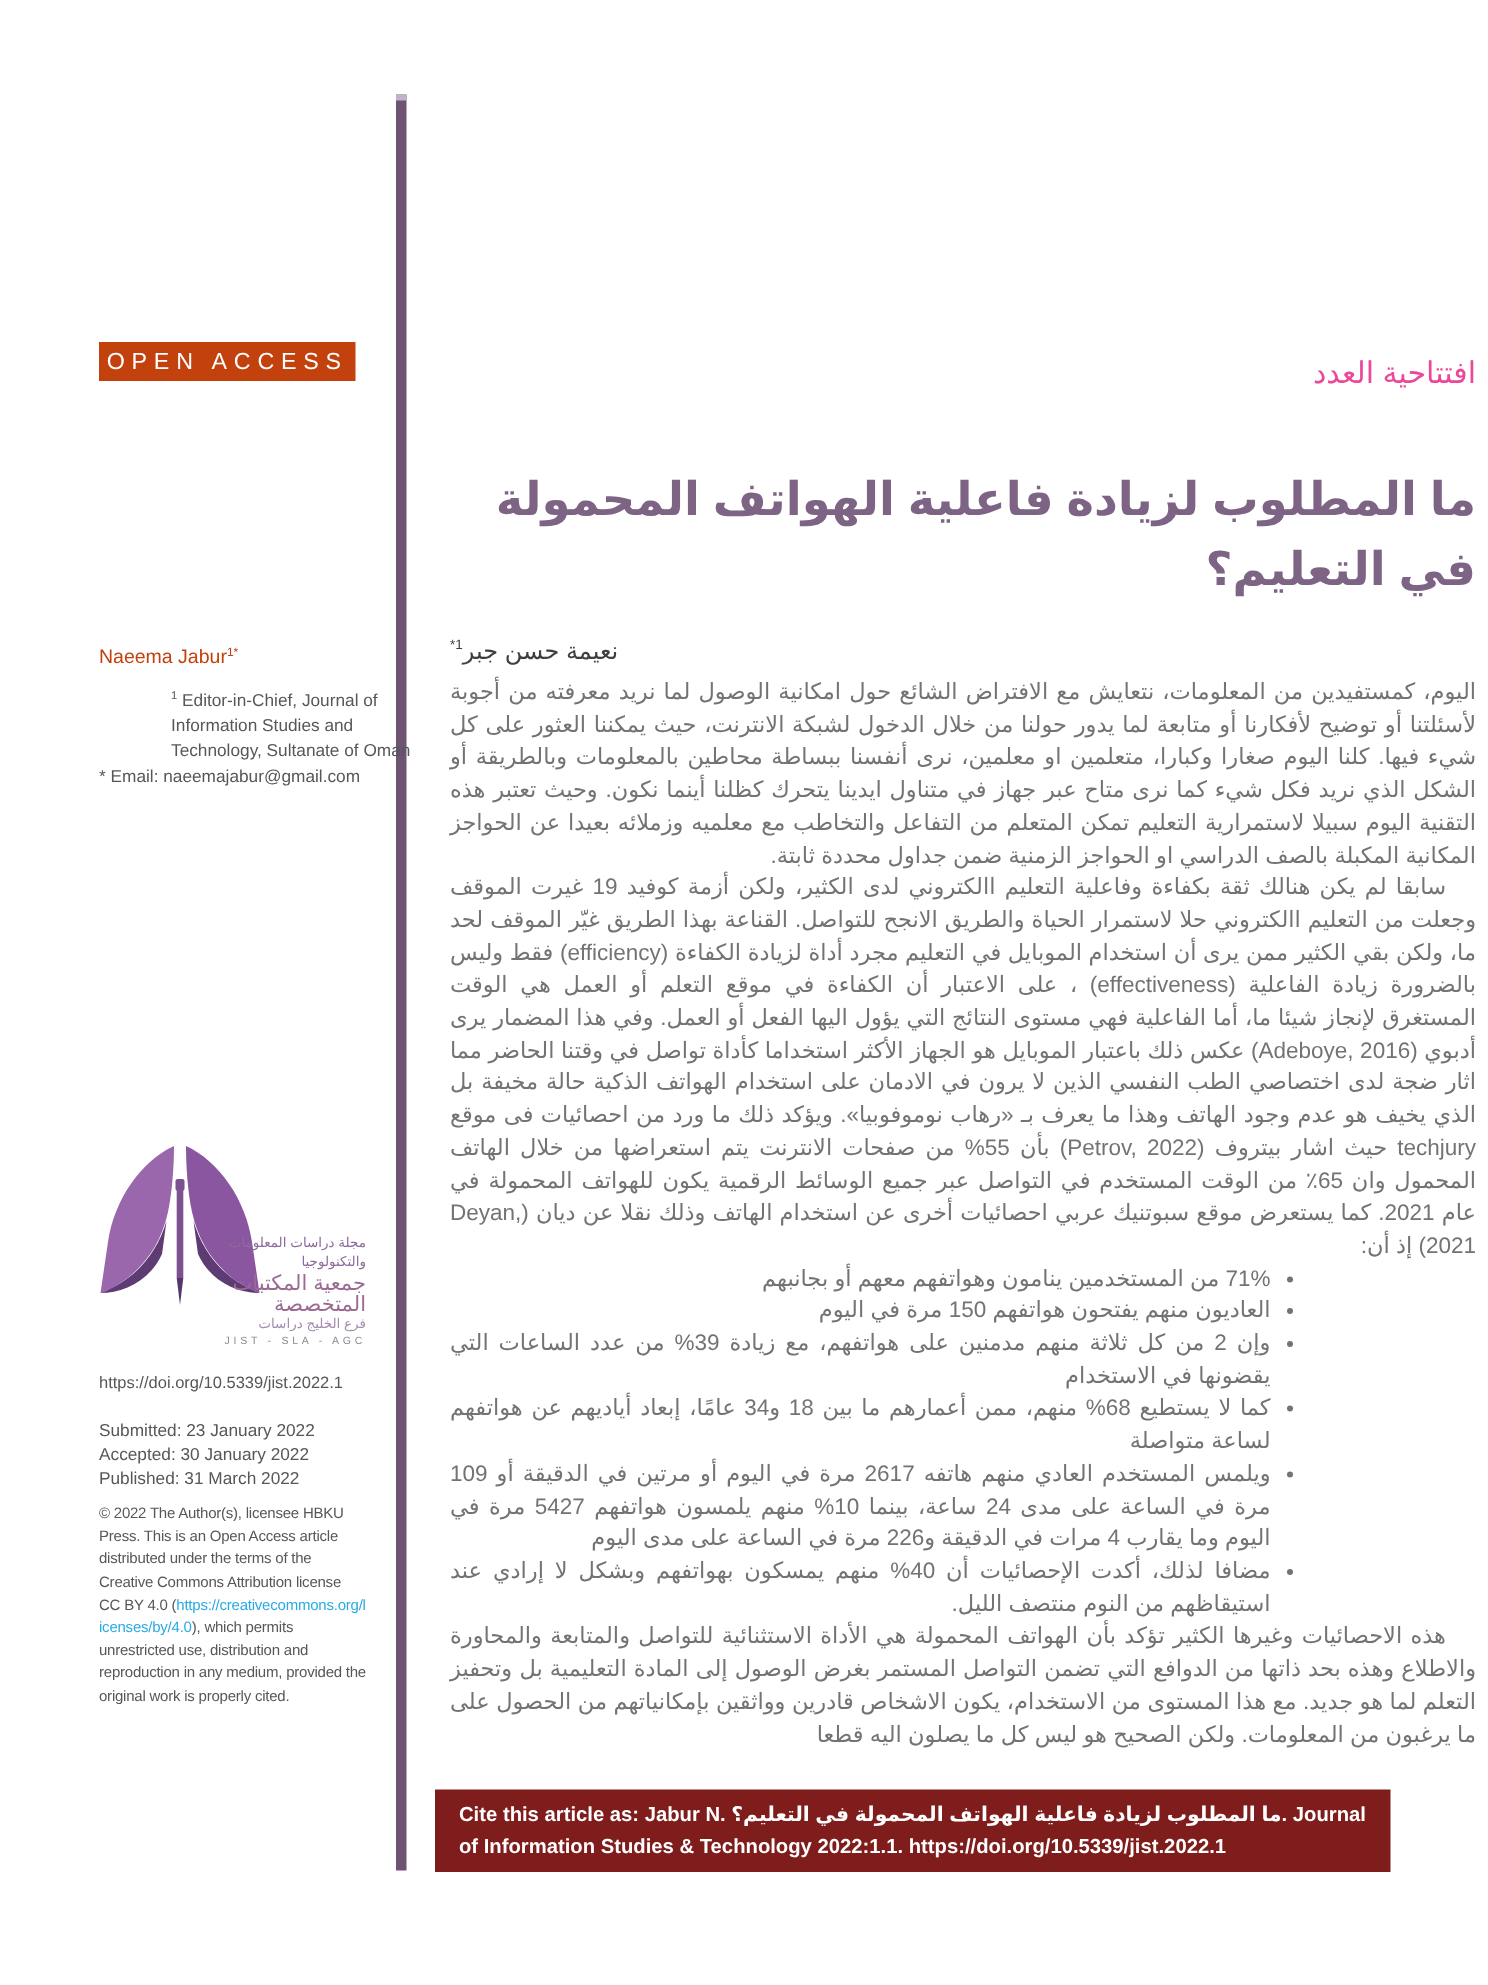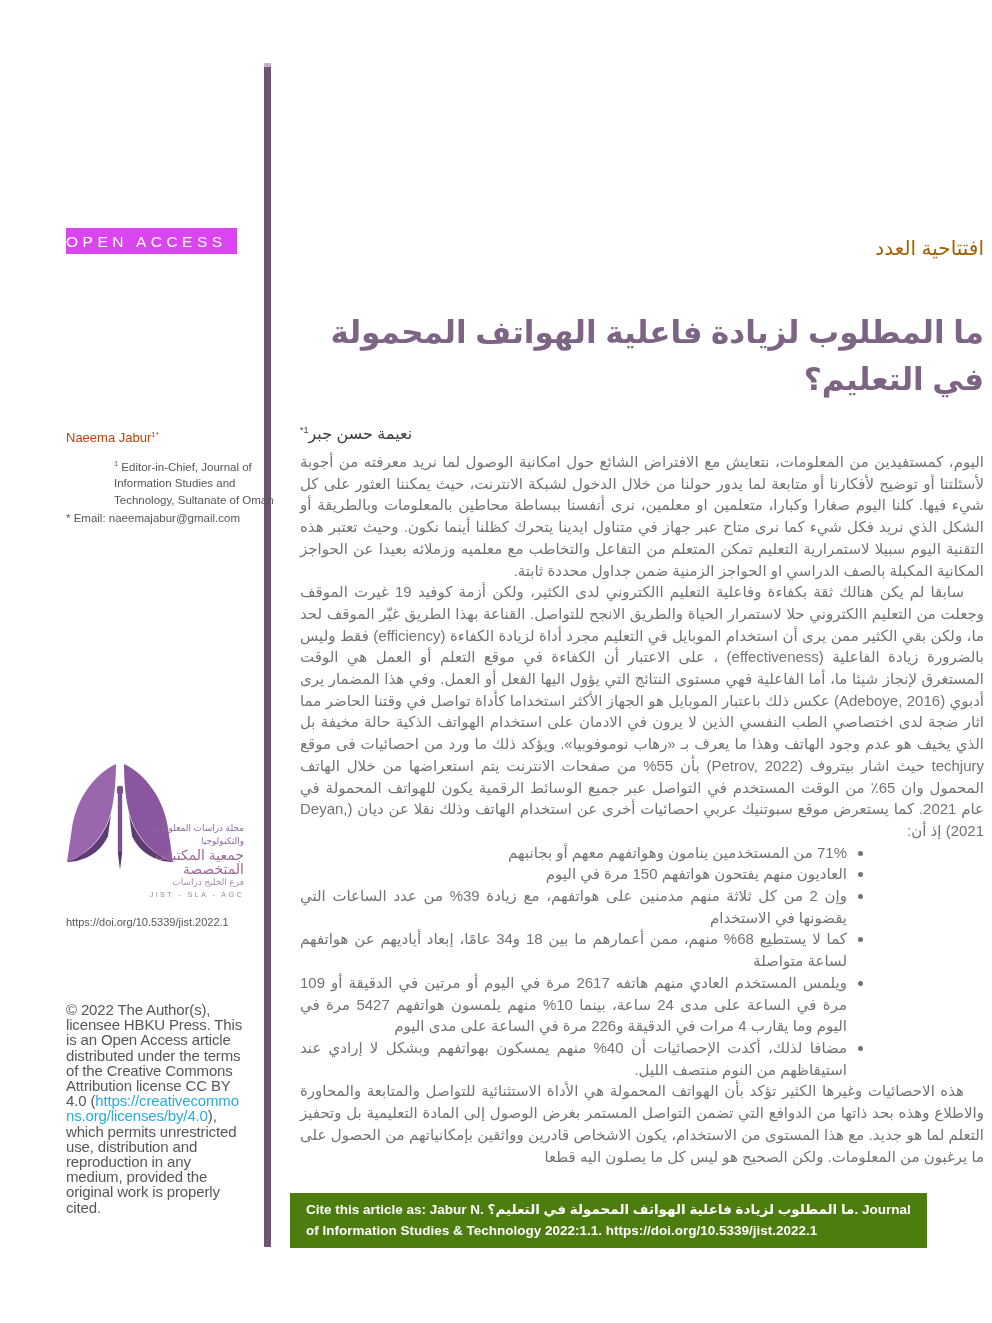"OPEN ACCESS" .oa-badge { background: #d946ef -> #c2410c; text-align: left -> center }
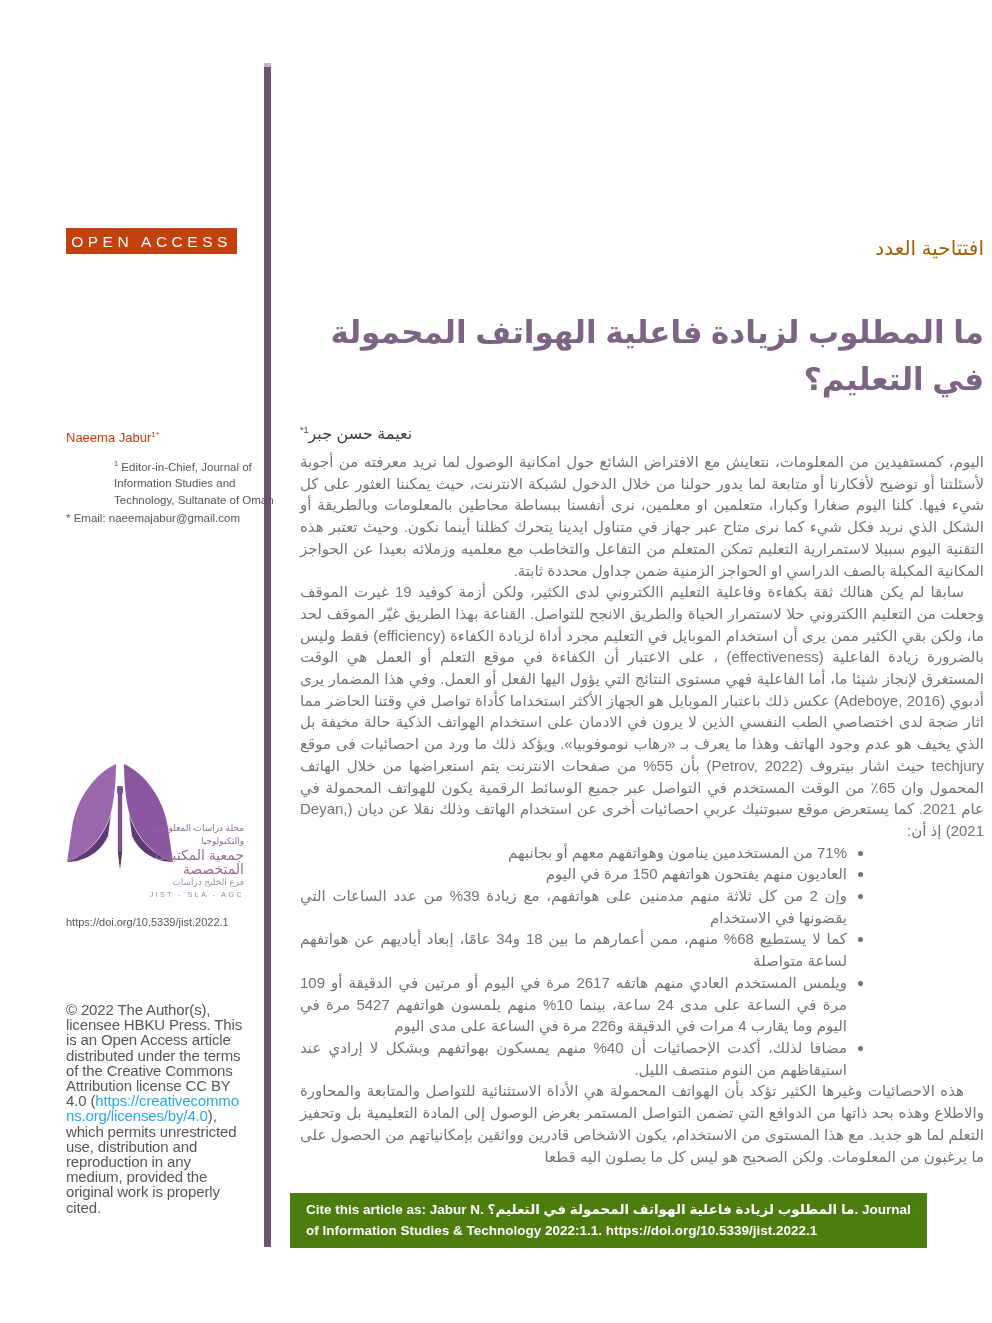"افتتاحية العدد" .section-label { color: #a16207 -> #ec4899 }
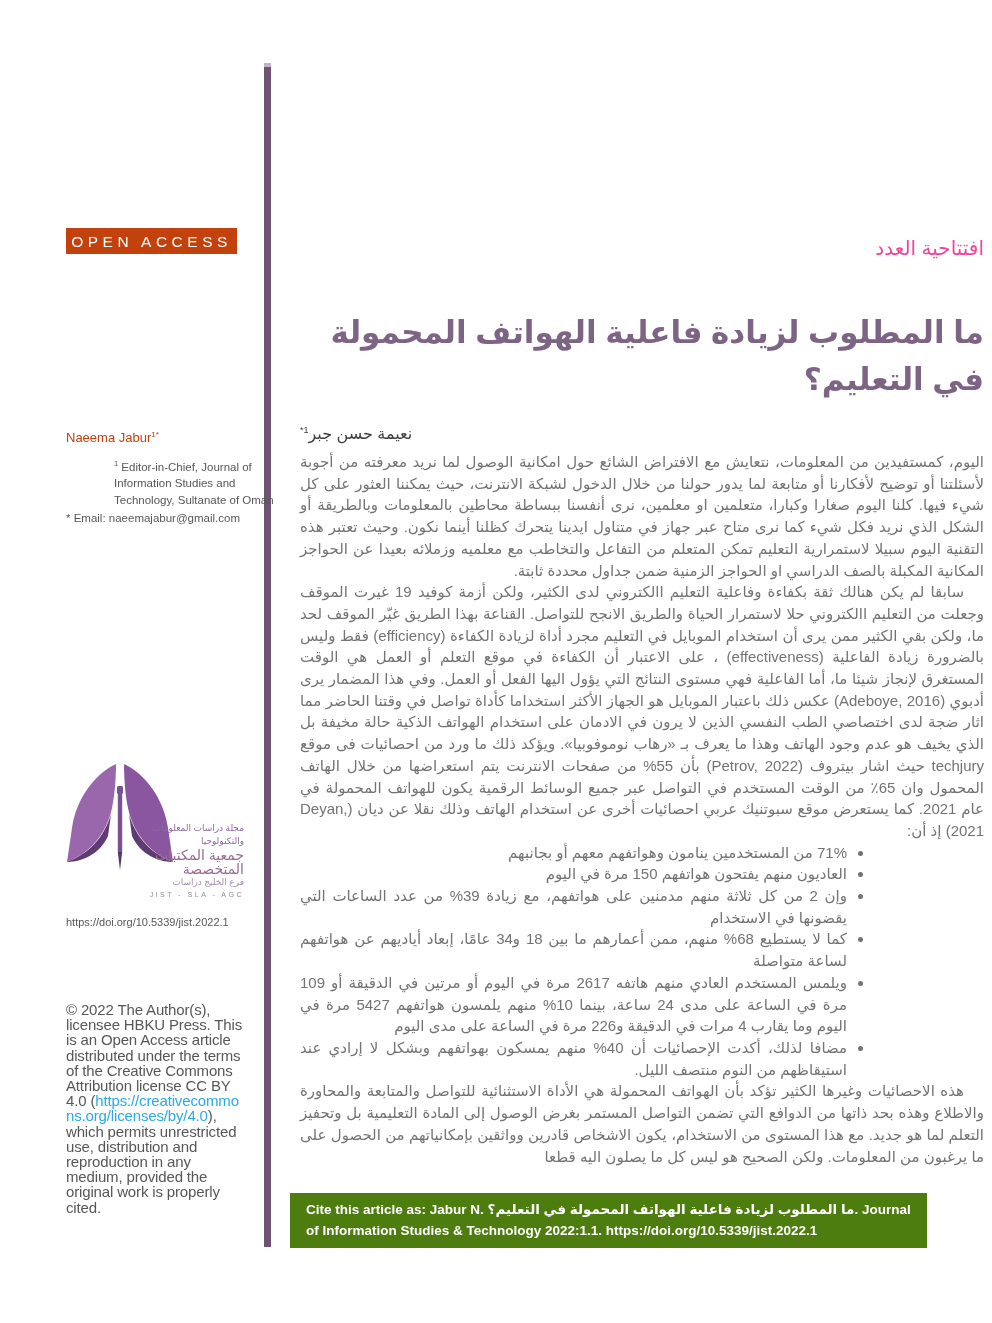"Submitted: 23 January 2022" div.dates { html: none -> <div> <div>Submitted: 23 January 2022</div> <div>Accepted: 30 January 2022</div> <div>Published: 31 March 2022</div> </div> }
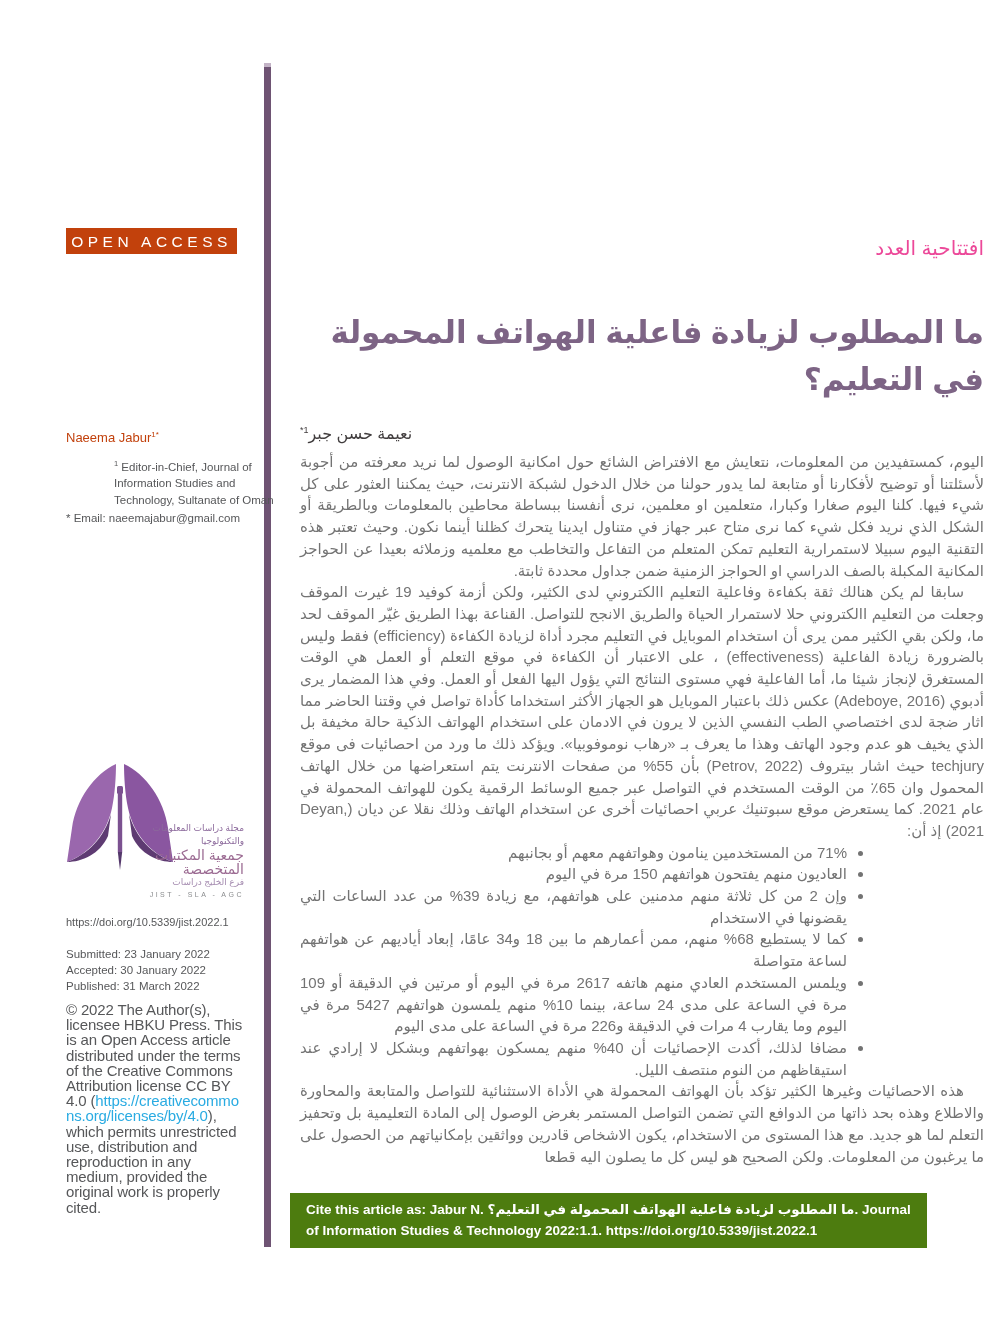"© 2022 The Author(s), licensee" .license { font-size: 15px -> 10px }
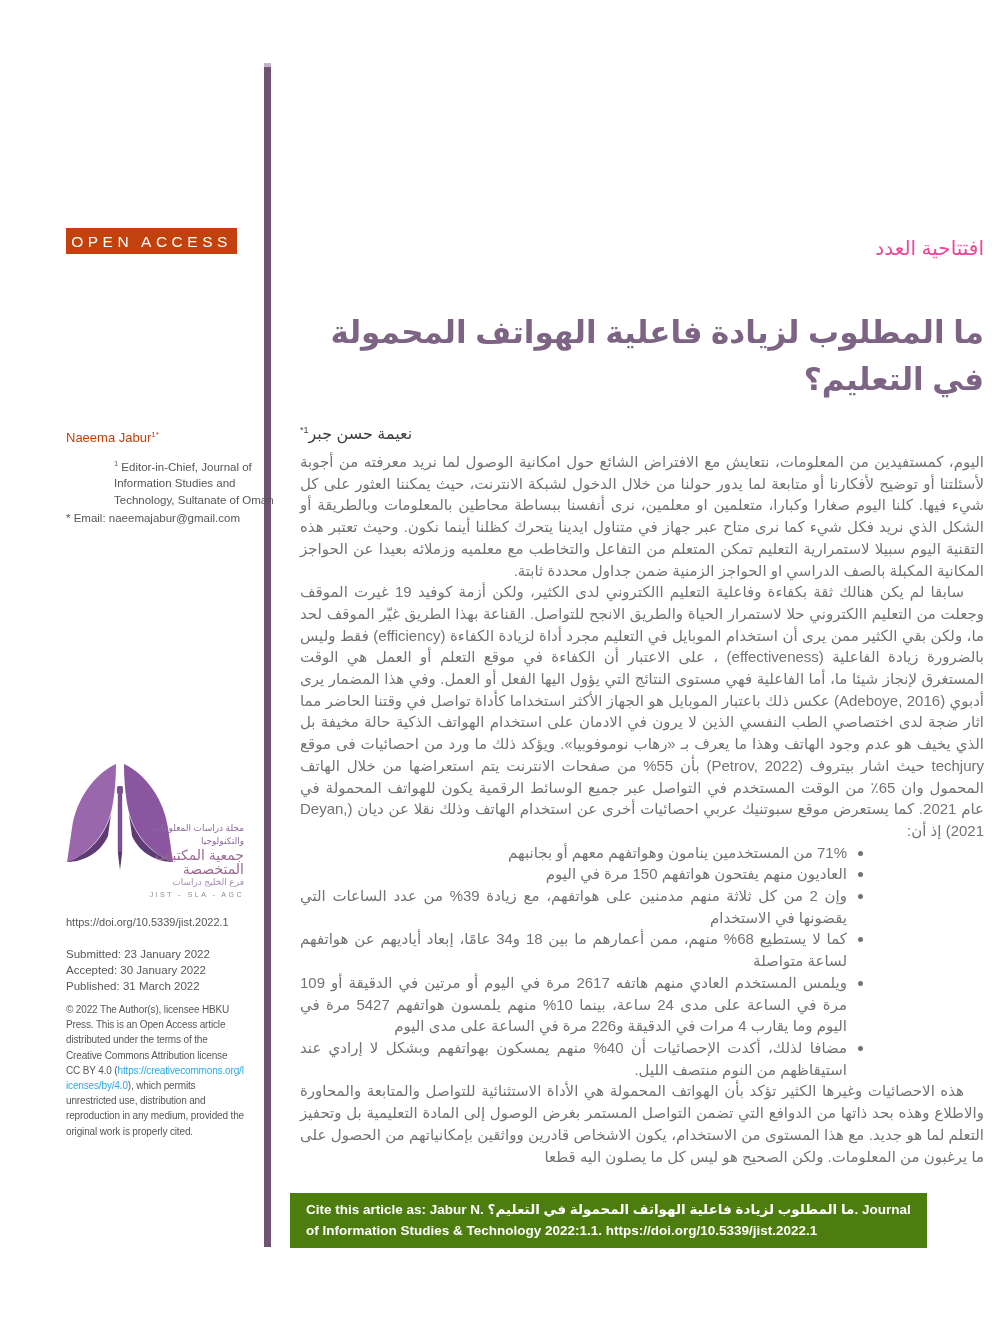"Cite this article as: Jabur" .cite-bar { background: #4d7c0f -> #7f1d1d }
